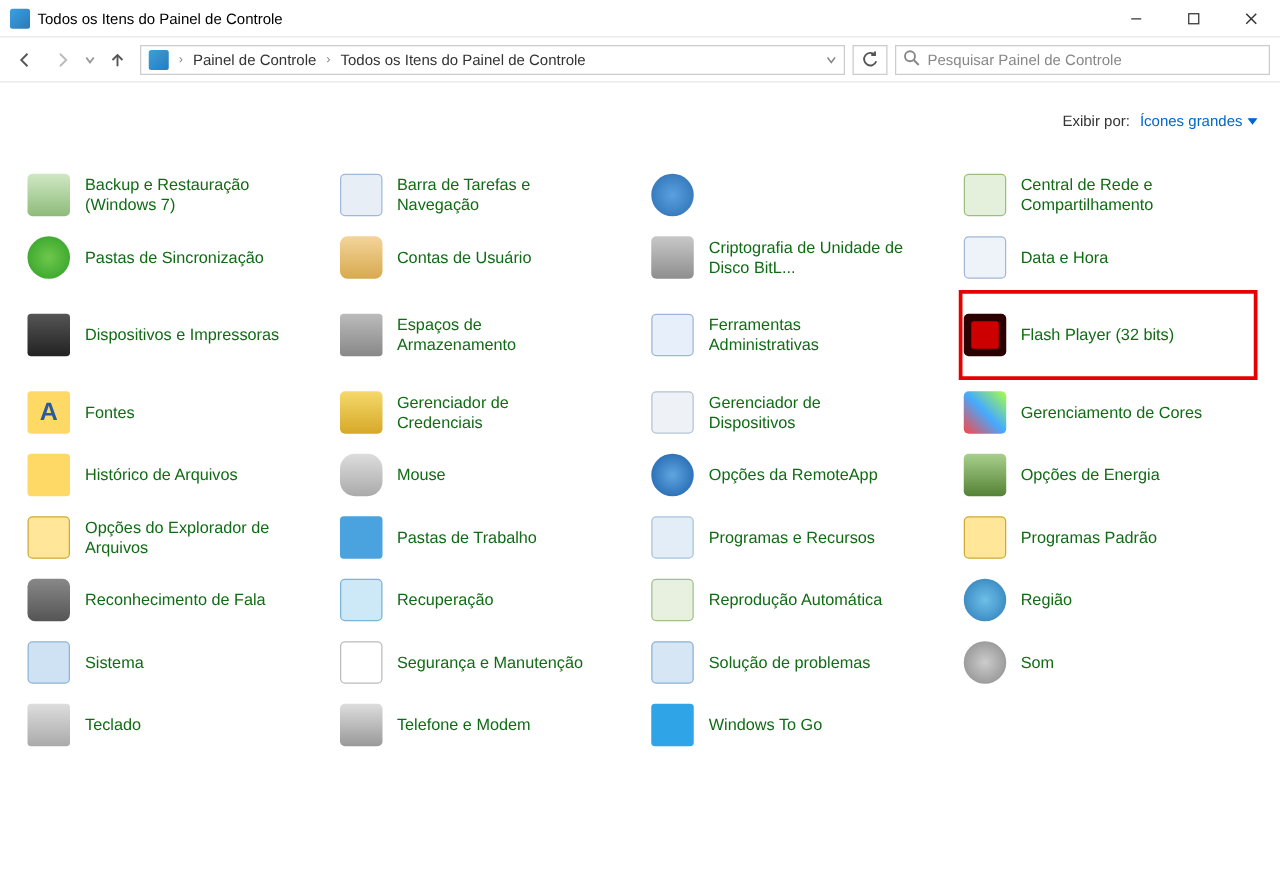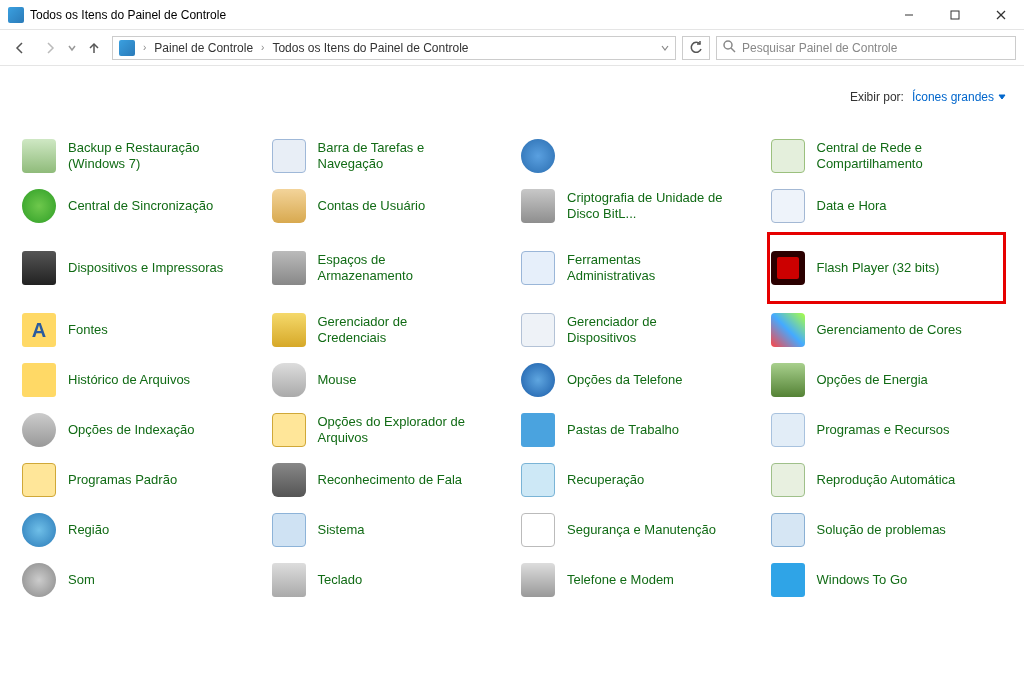"Central de Sincronização" div.item-label { text: Central -> Pastas }
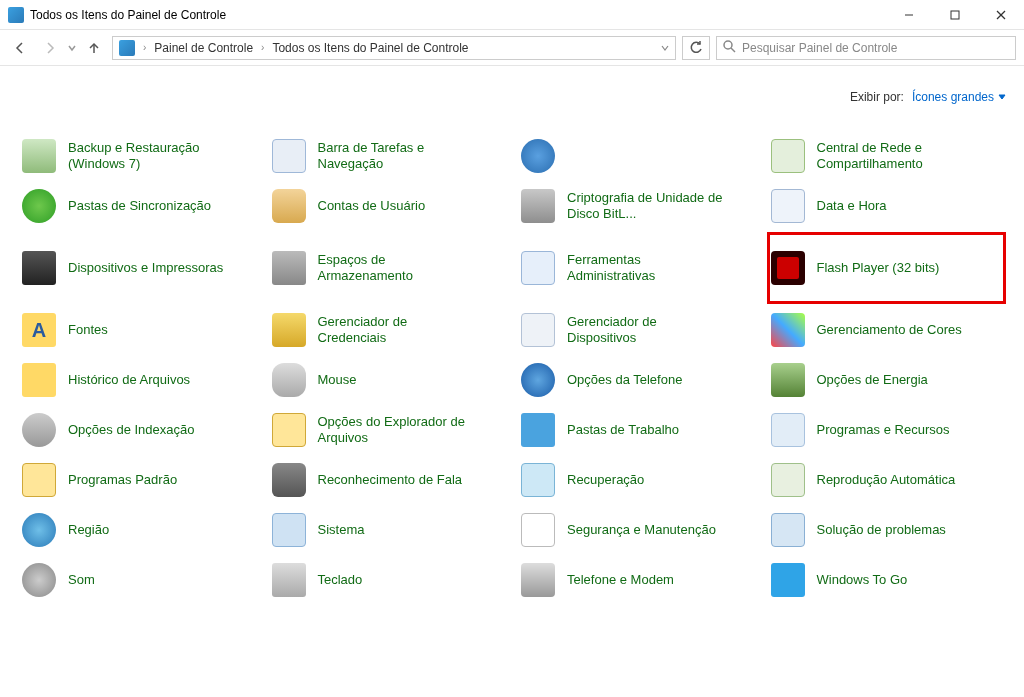"Opções da Telefone" div.item-label { text: Telefone -> RemoteApp }
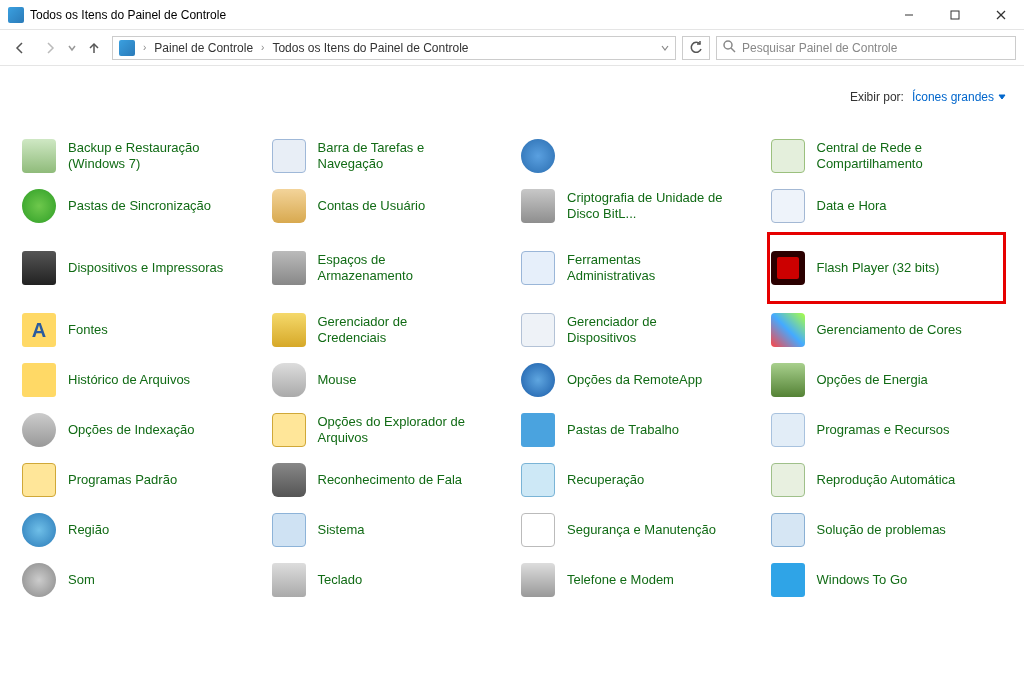"Opções de Indexação" div.item { html: <div> <div></div> <div>Opções de Indexação</div> </div> -> none }
